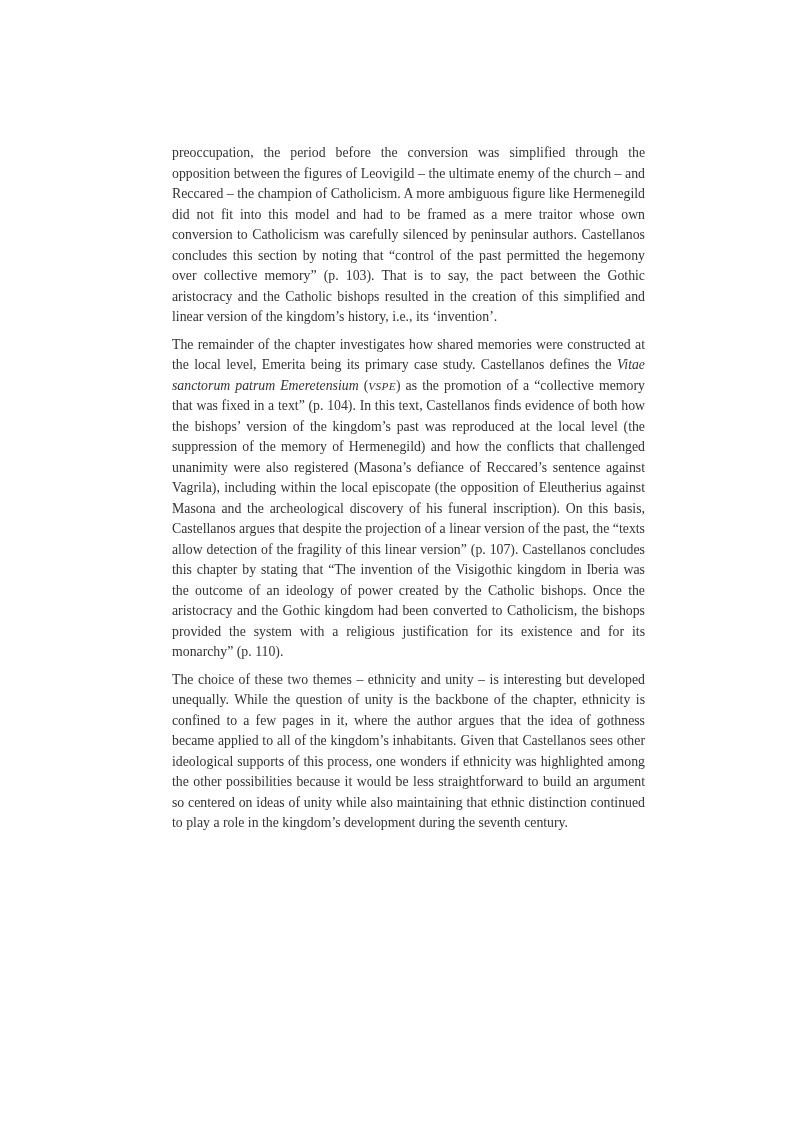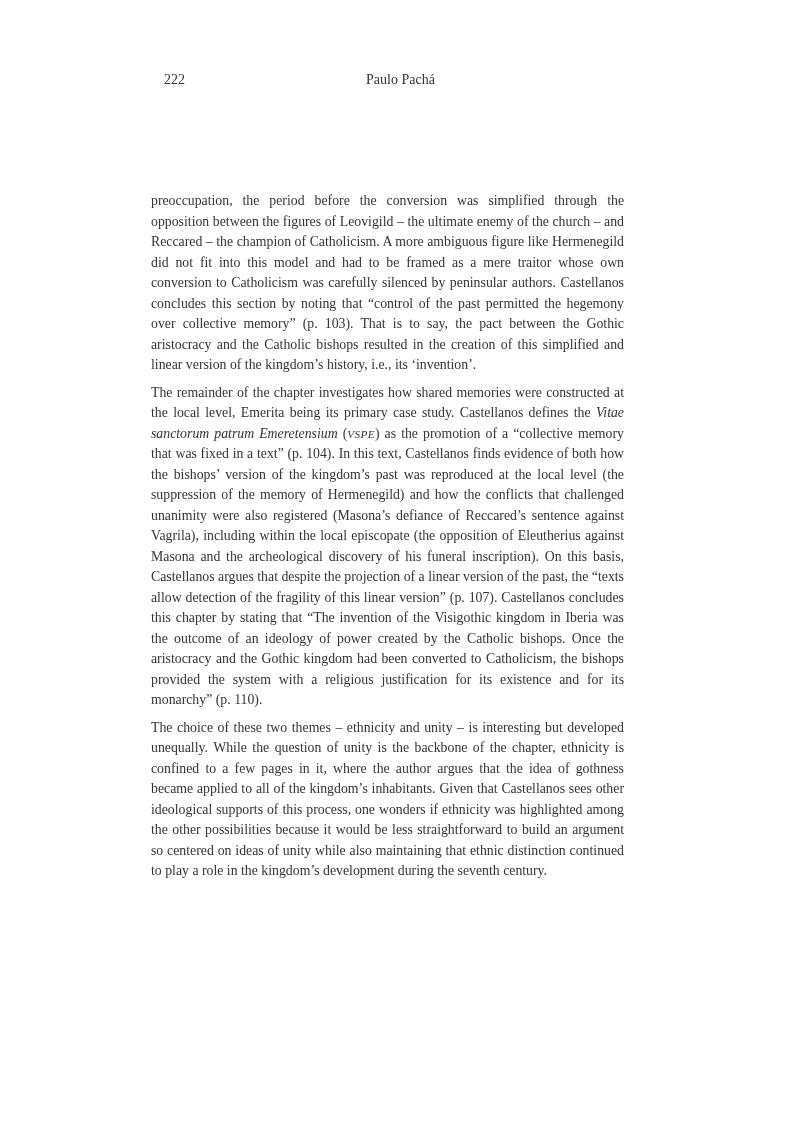"222" div.header { html: <div> <span>222</span> <span>Paulo Pachá</span> </div> -> none }
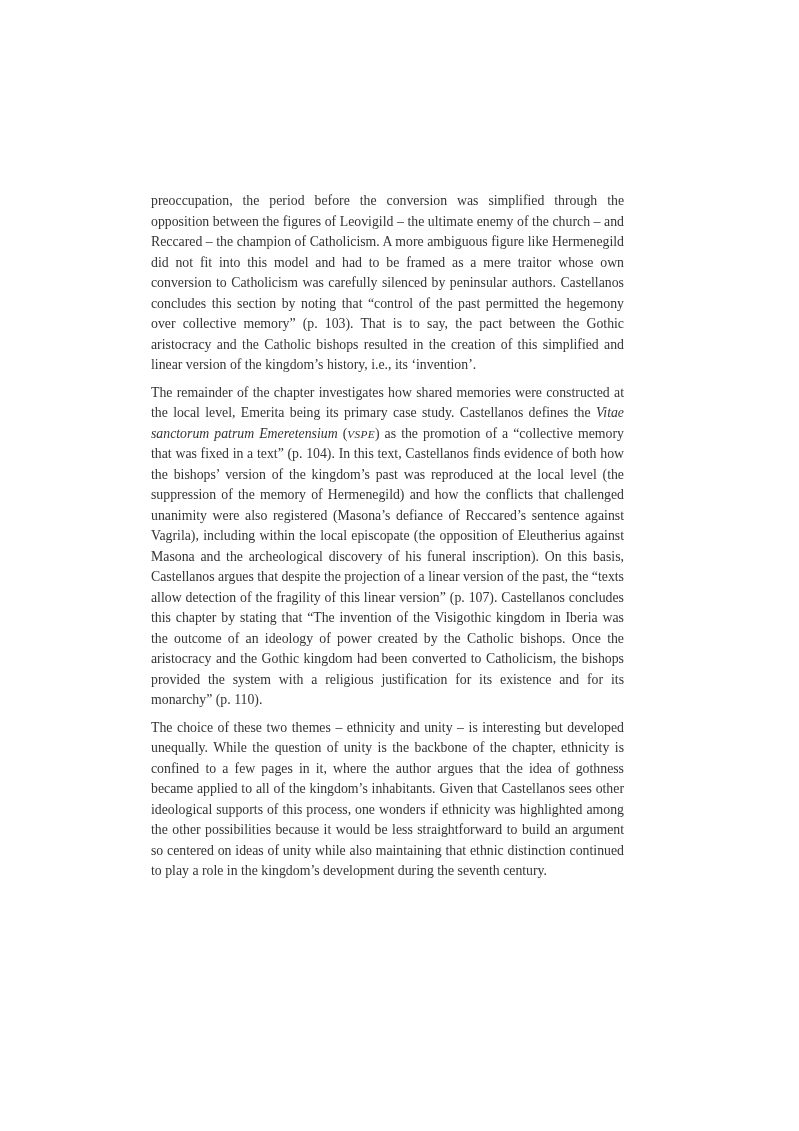"preoccupation, the period before the" .text-block { left: 151px -> 172px; margin-top: 48px -> none }
